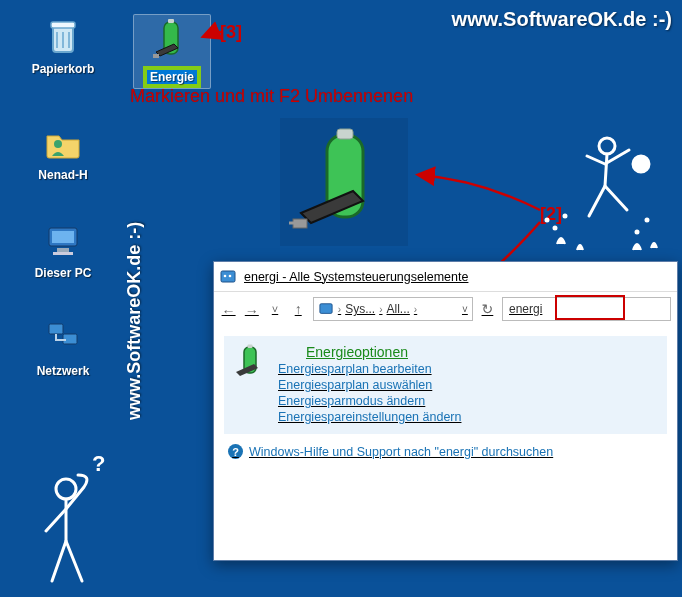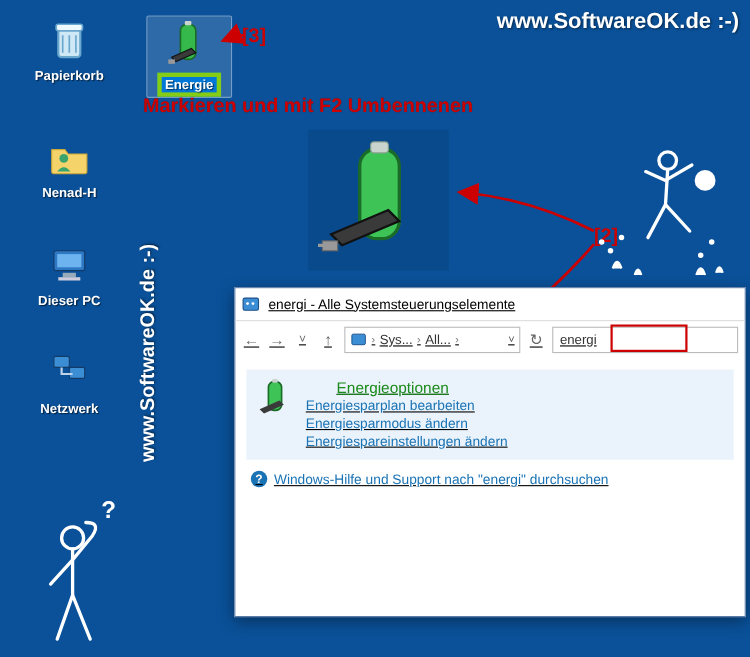"Markieren und mit F2 Umbennenen" .annotation-text { font-weight: bold -> normal }
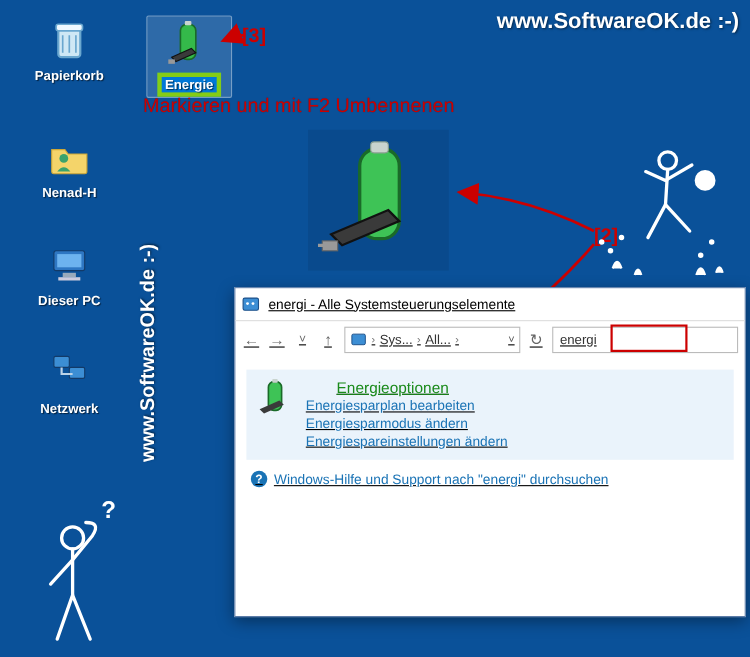"Energiesparplan auswählen" a.sublink { html: none -> <a>Energiesparplan auswählen</a> }
